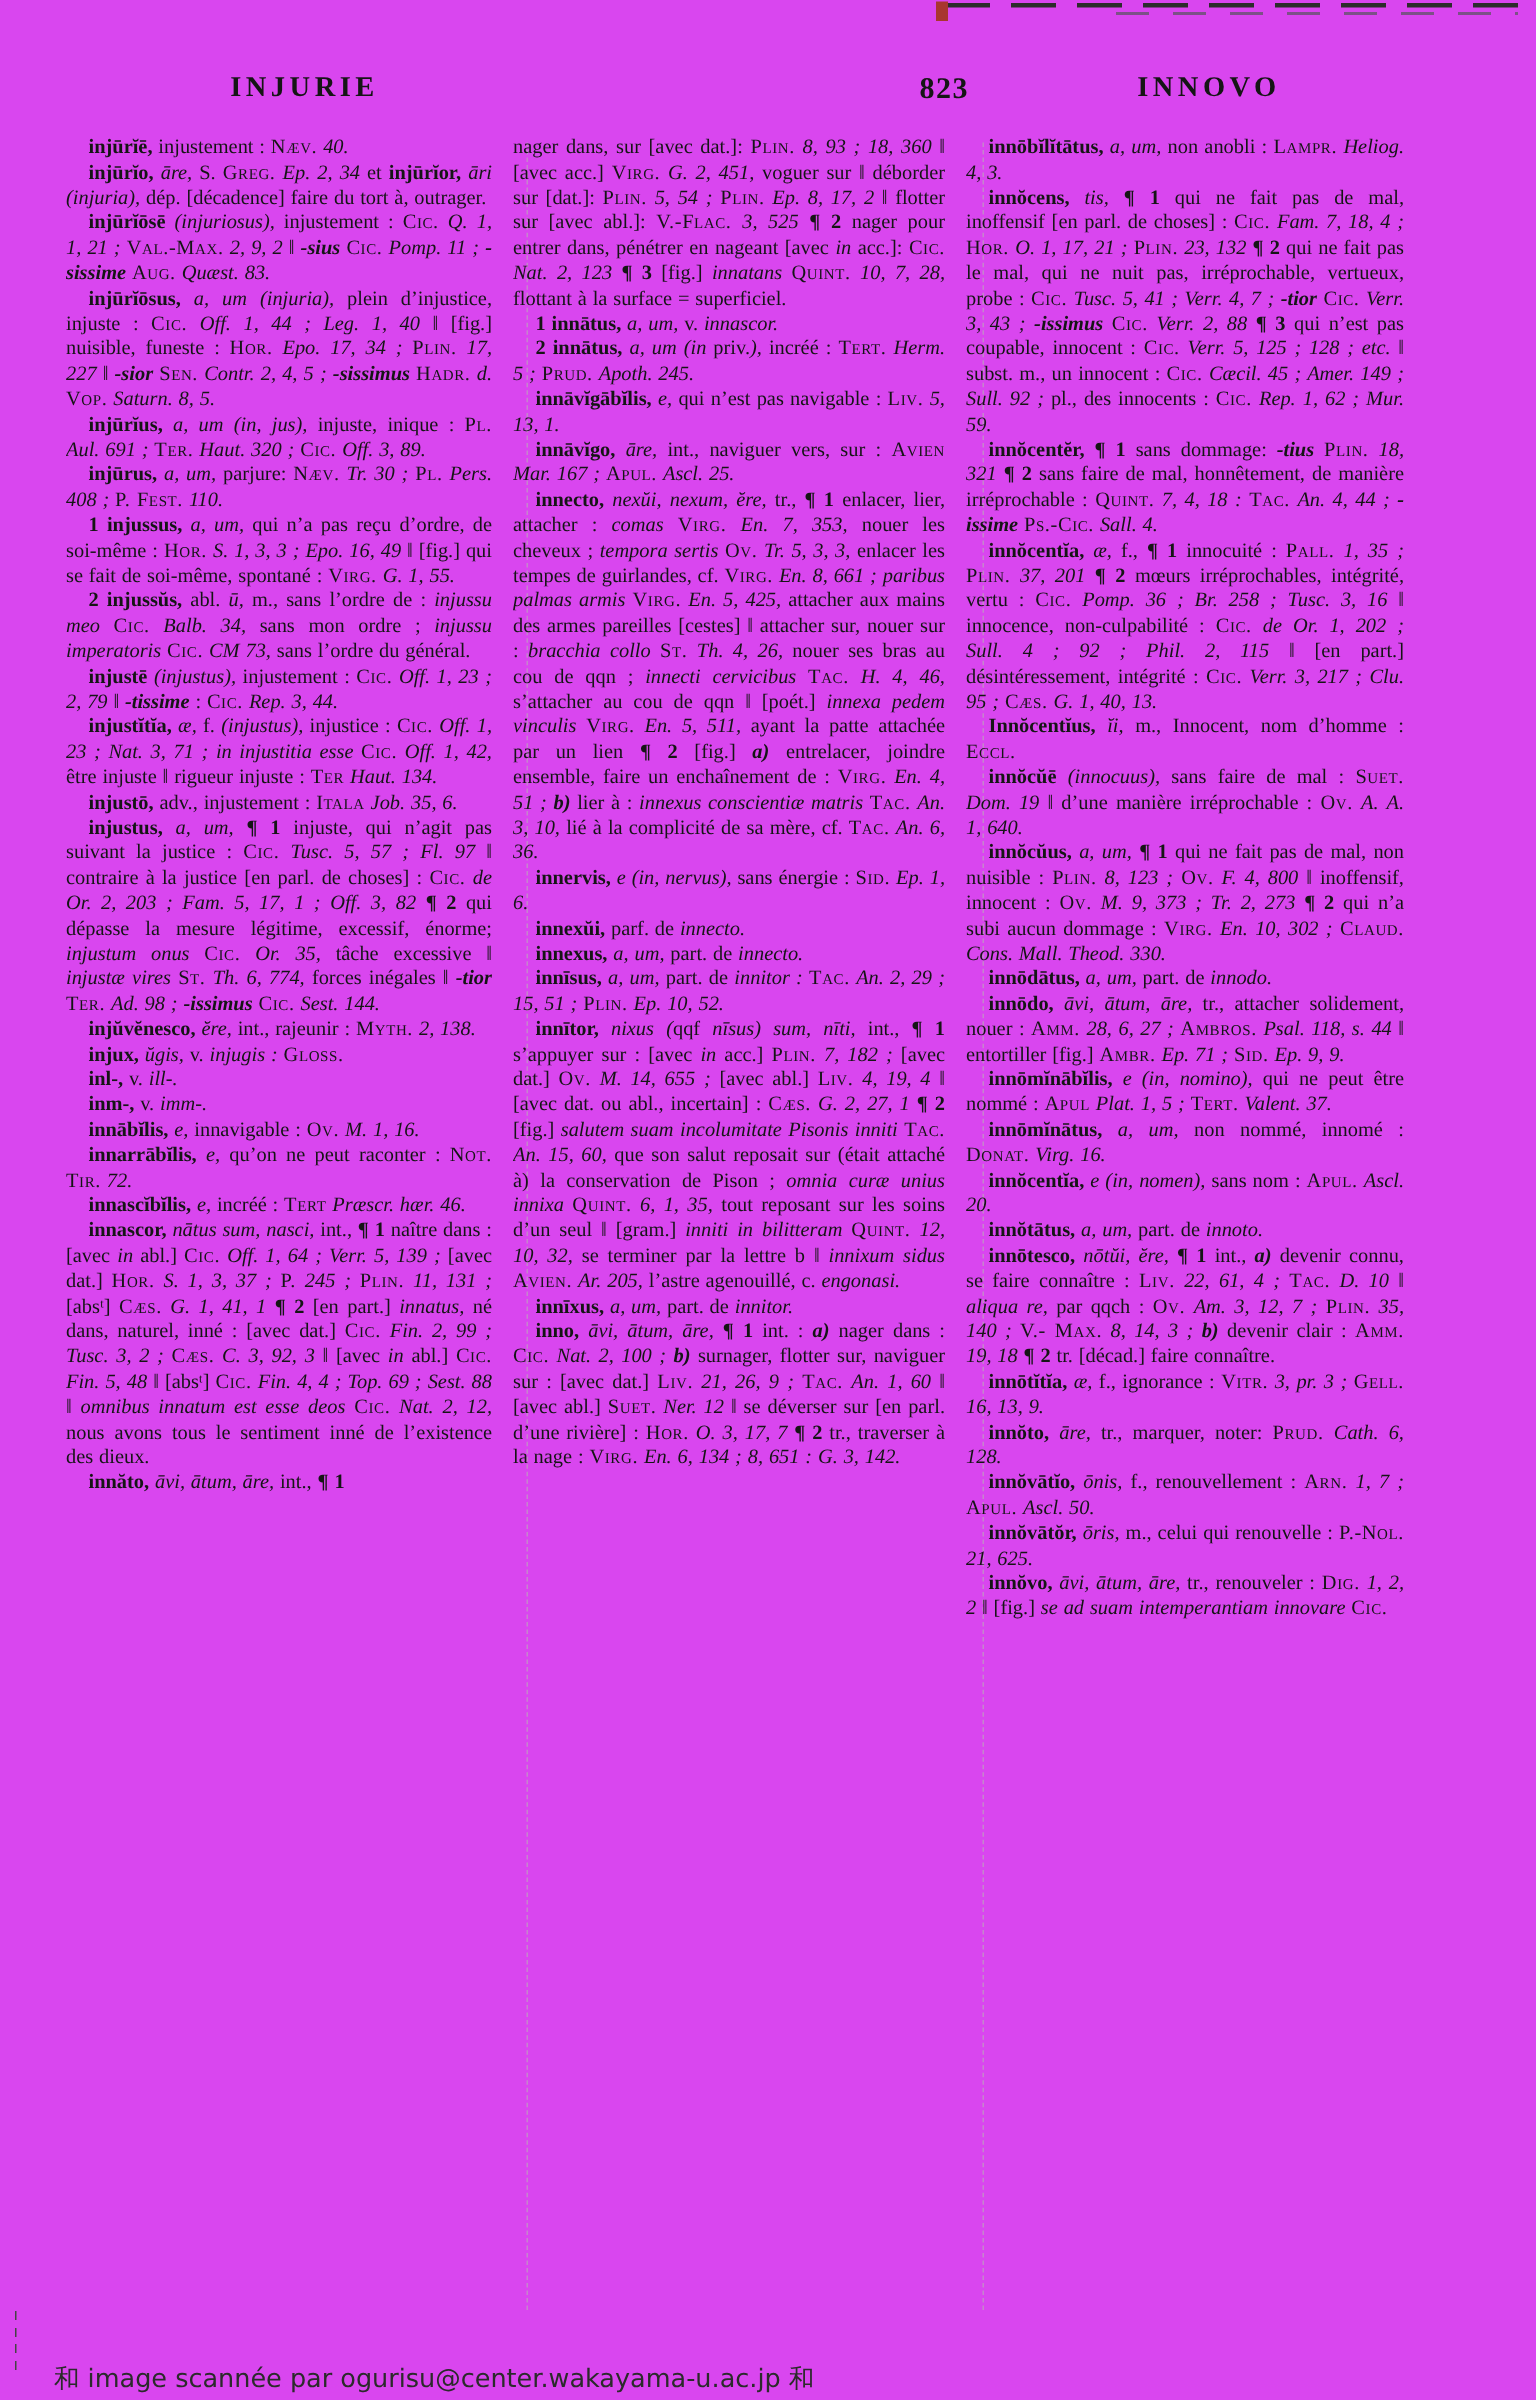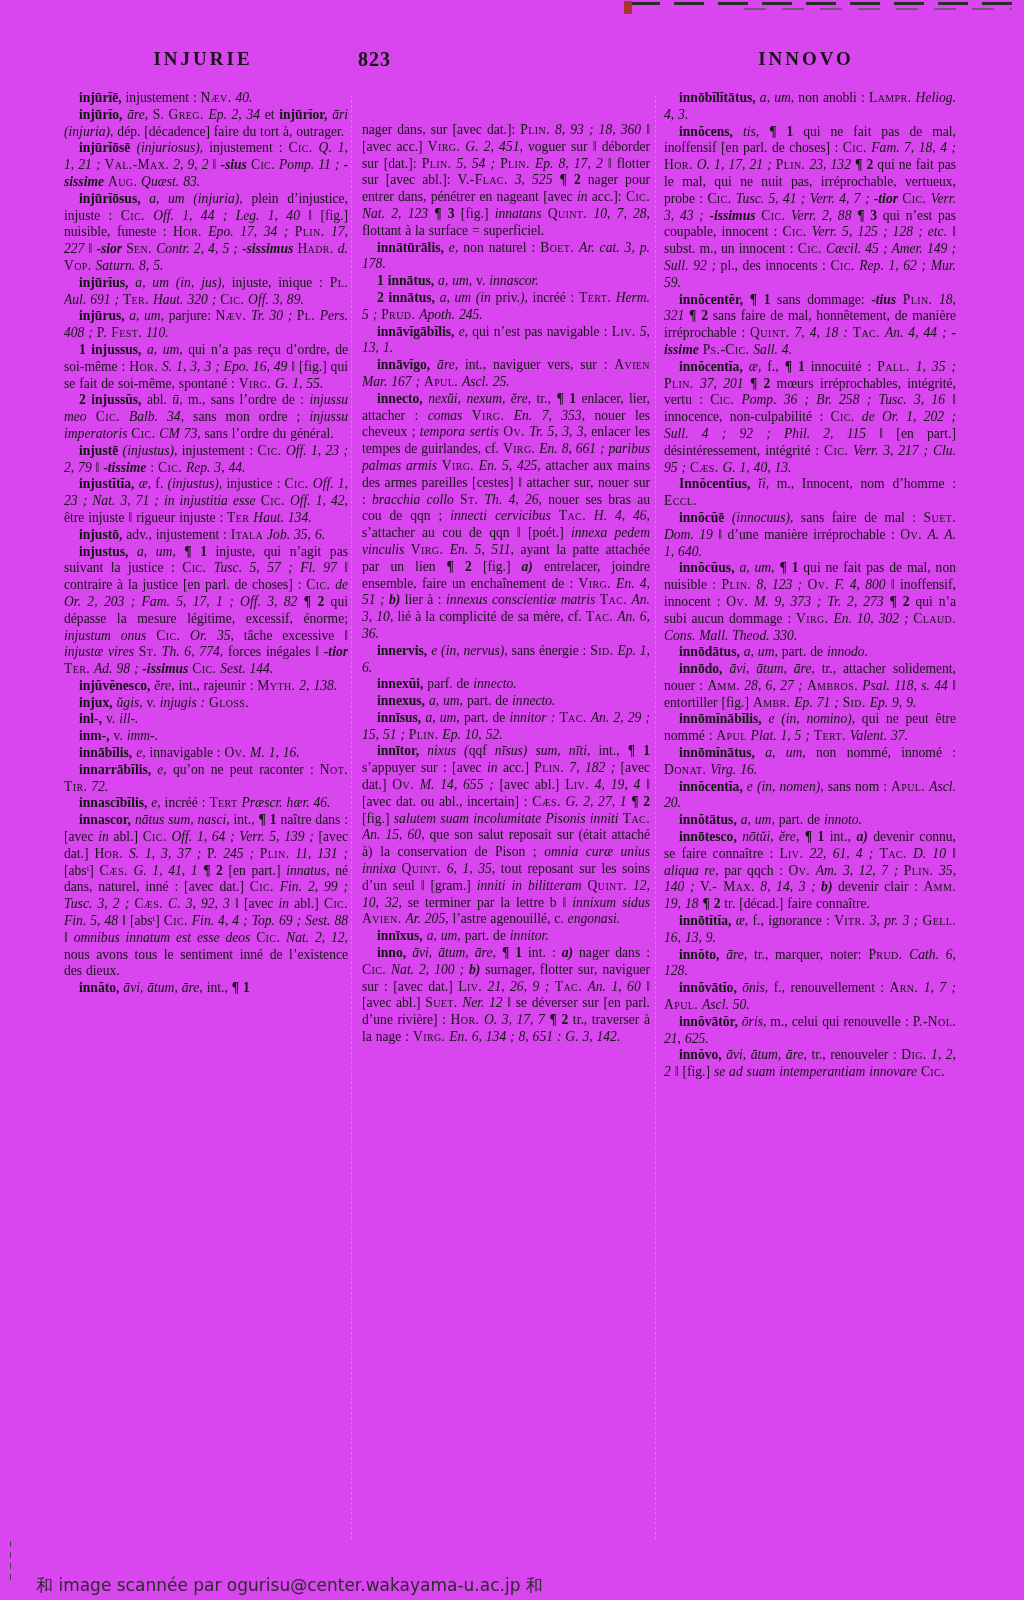"823" .rh-mid { text-align: left -> right }
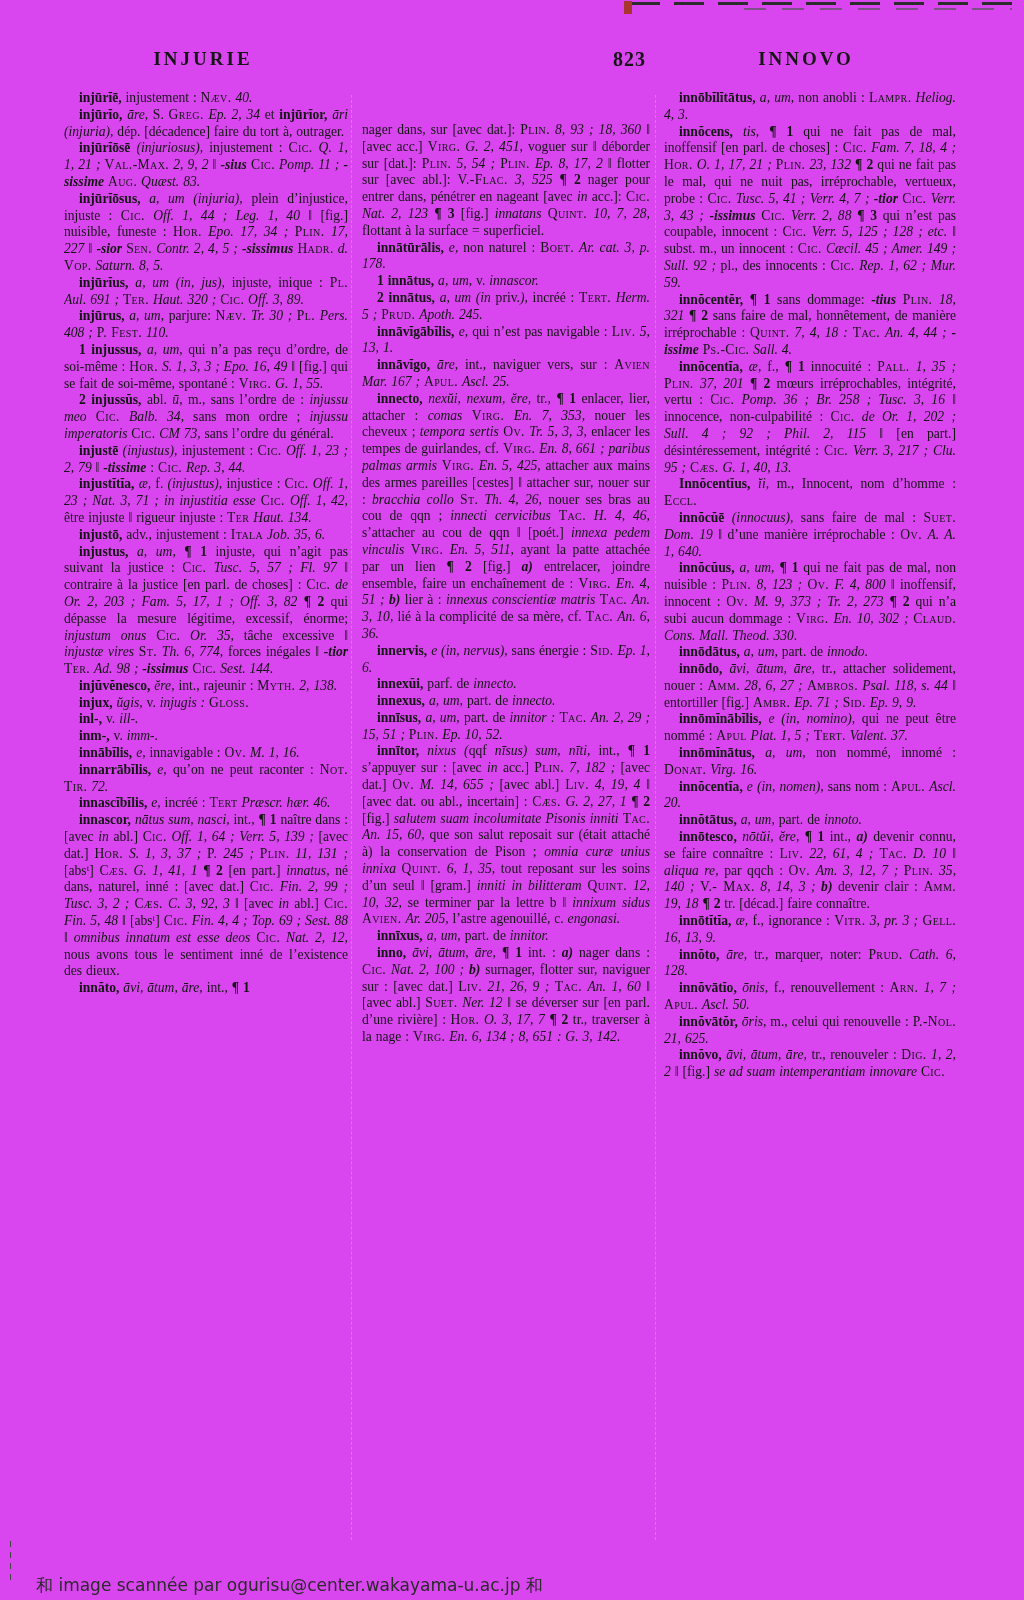"injūrĭē, injustement : Næv. 40." #columns { left: 64px -> 44px }
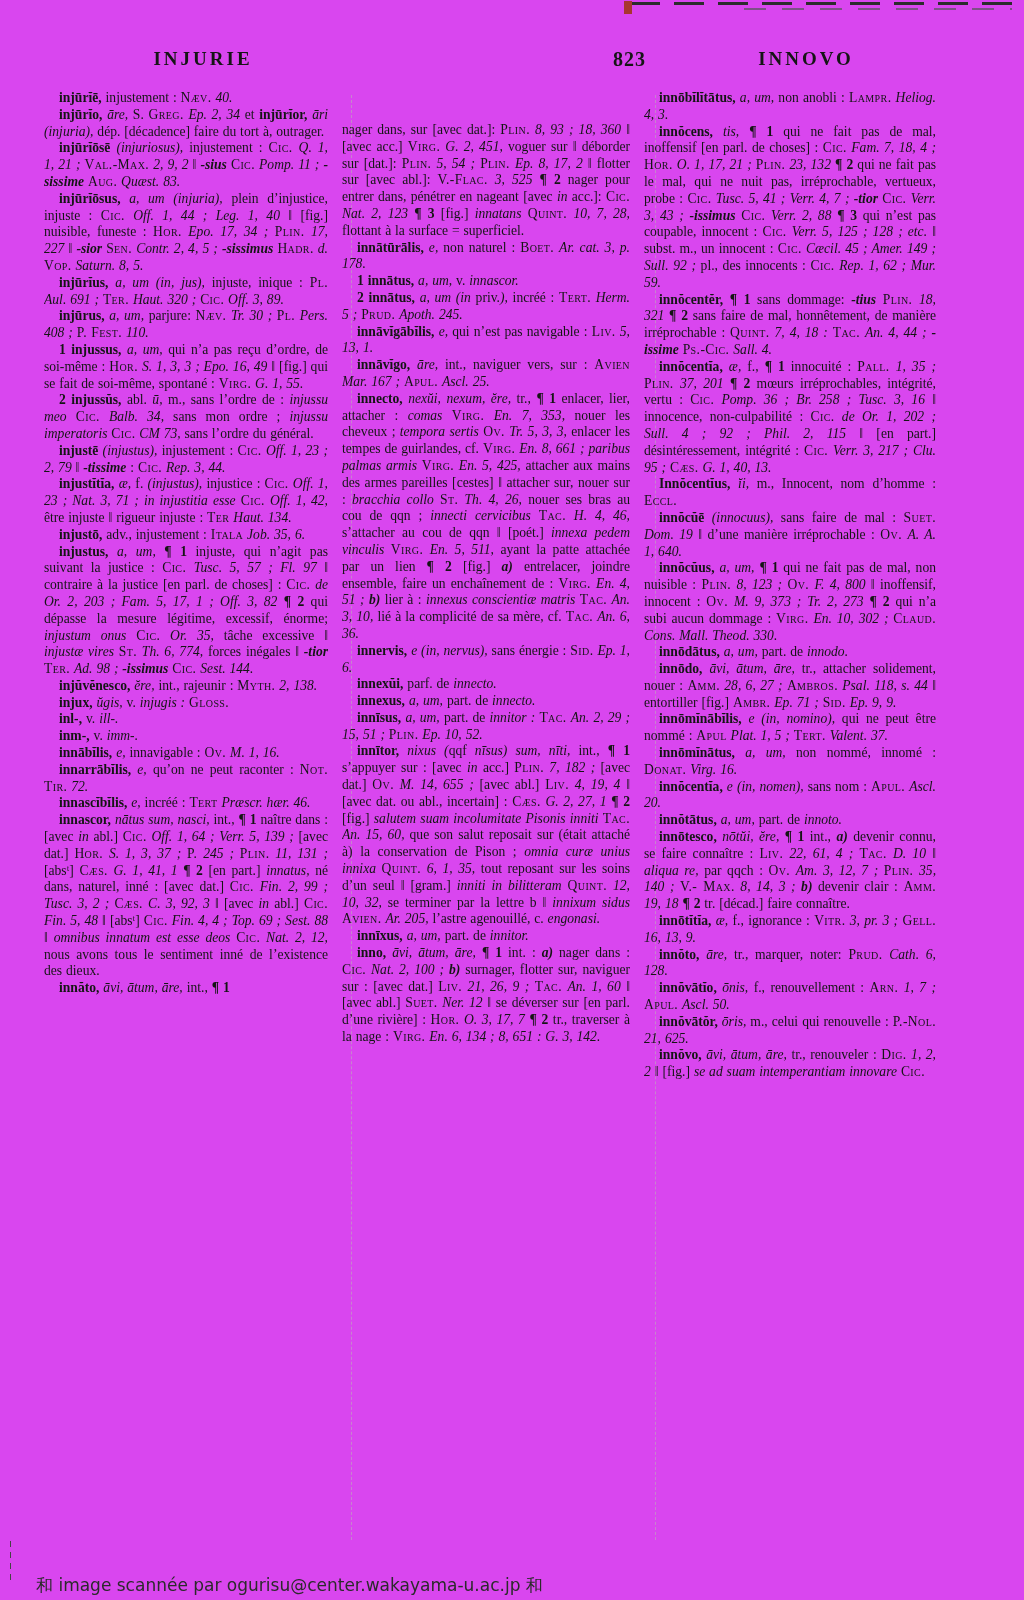"nager dans, sur [avec dat.]:" .entry.cont { margin-top: 32px -> none }
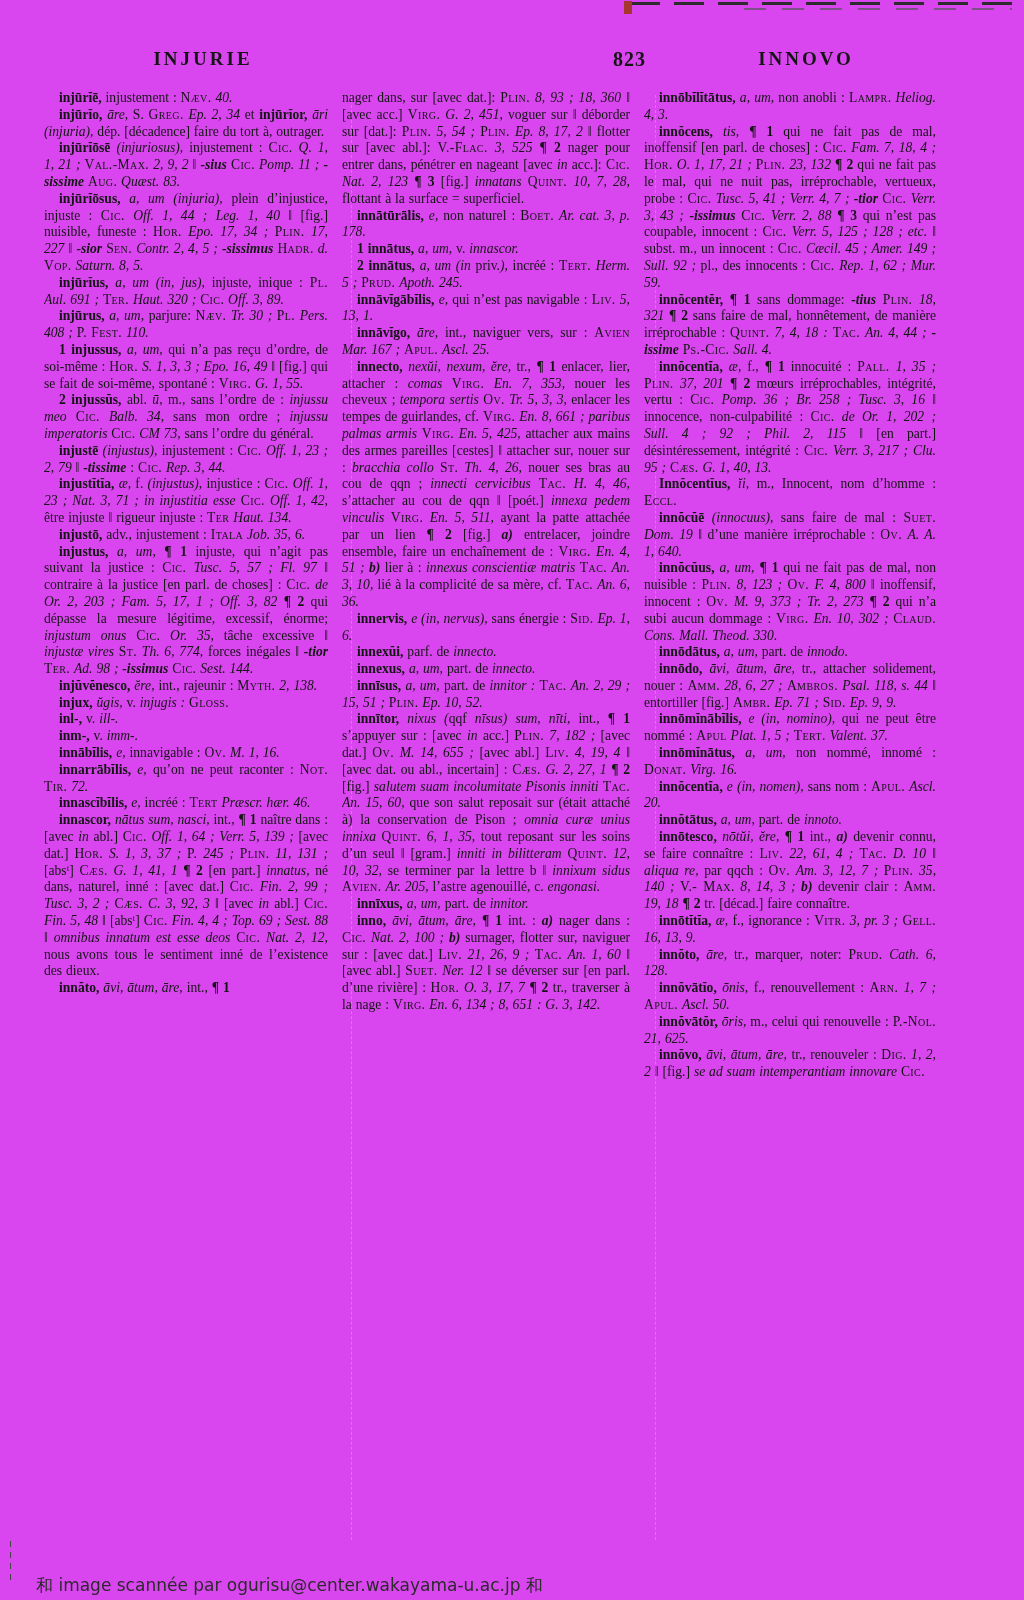"innātūrālis, e, non naturel :" p.entry { html: <p><span>innātūrālis,</span><span> </span><span>e,</span><span> non naturel : </span><span>Boet.</span><span> </span><span>Ar. cat. 3, p. 178.</span></p> -> none }
